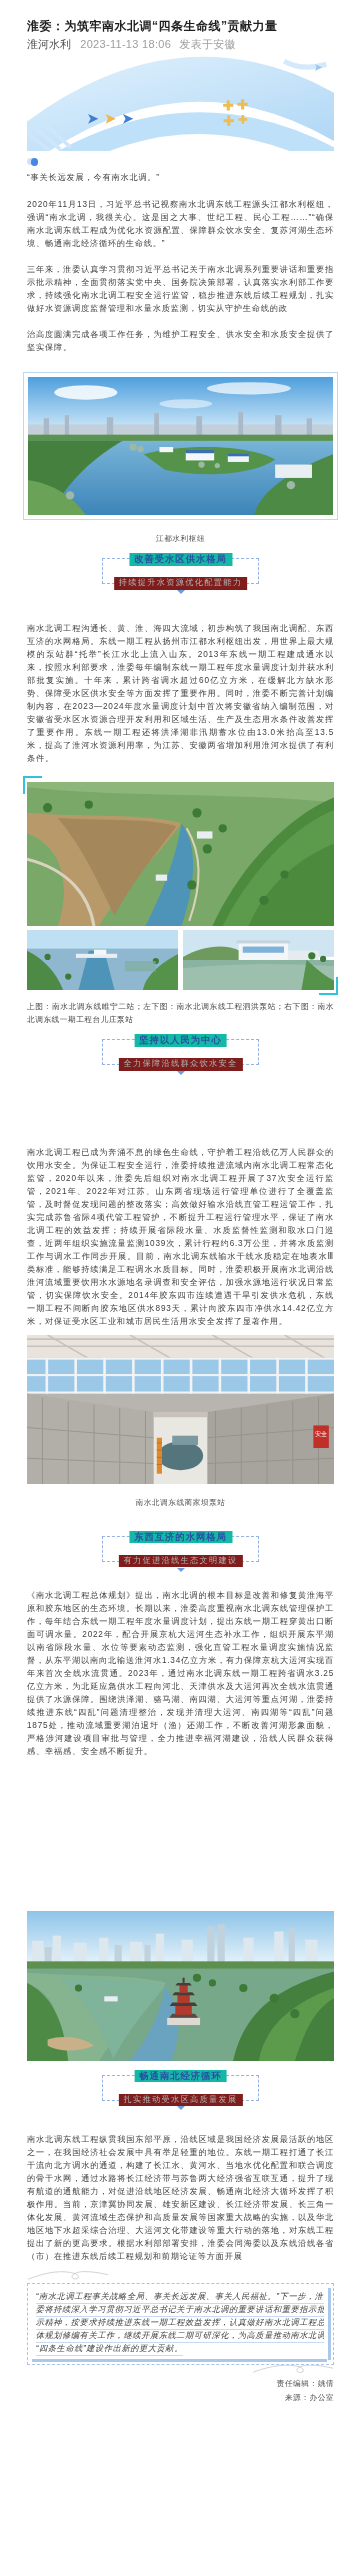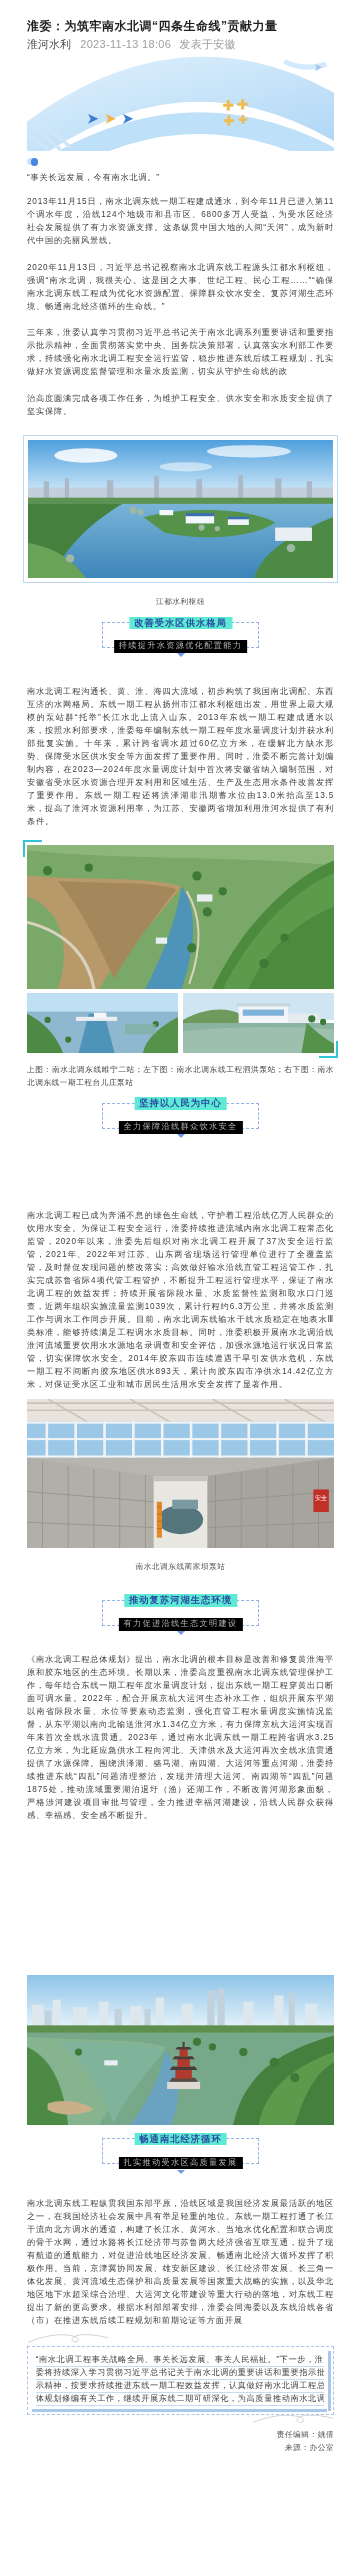"2013年11月15日，南水北调东线一期工程建成通水，到今年11月已进入第11个" p.para { html: <p>2013年11月15日，南水北调东线一期工程建成通水，到今年11月已进入第11个调水年度，沿线124个地级市和县市区、6800多万人受益，为受水区经济社会发展提供了有力水资源支撑。这条纵贯中国大地的人间“天河”，成为新时代中国的亮丽风景线。</p> -> none }
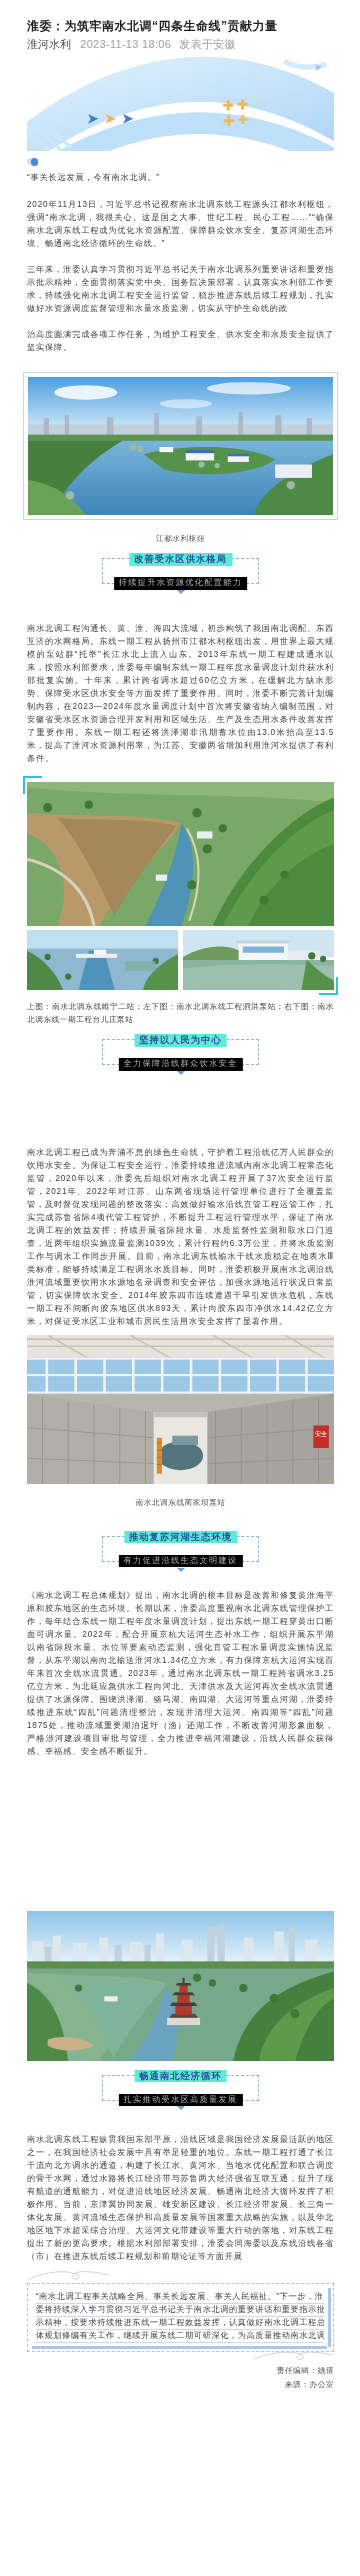"改善受水区供水格局" .sec-head .t { background: #5eead4 -> #14b8a6 }
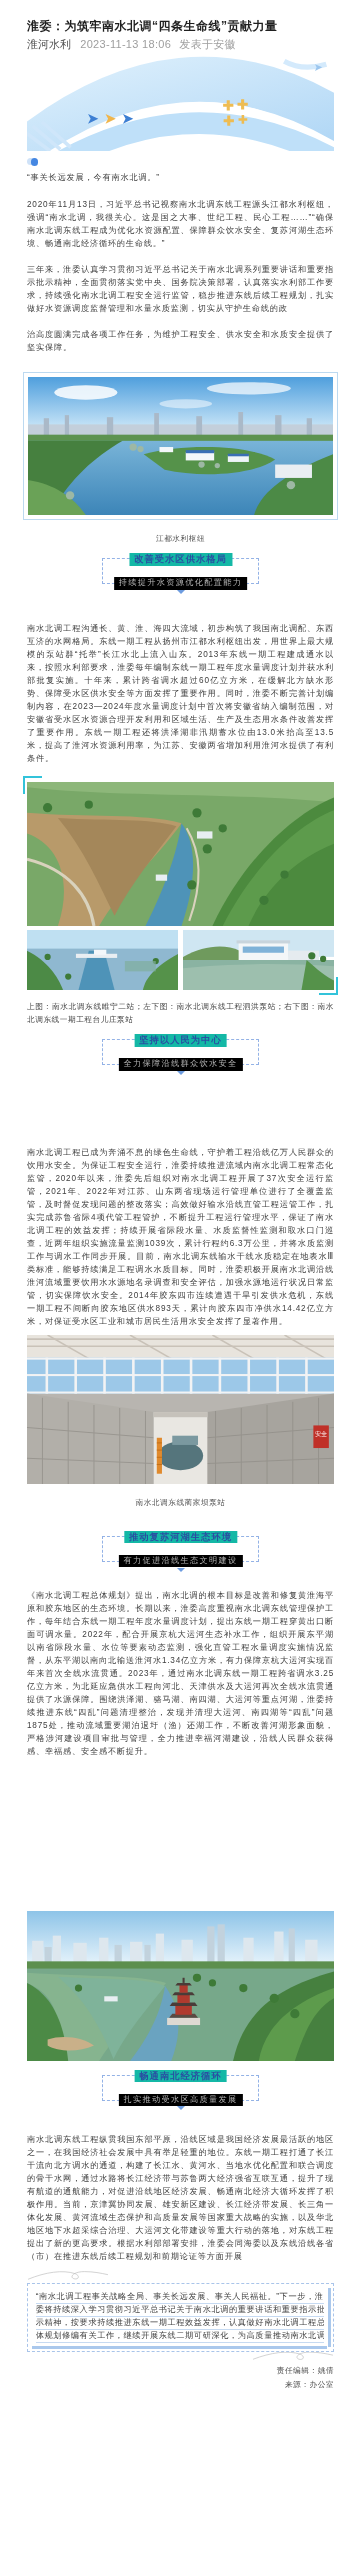"持续提升水资源优化配置能力" .sec-head .s { background: #000000 -> #7f1d1d }
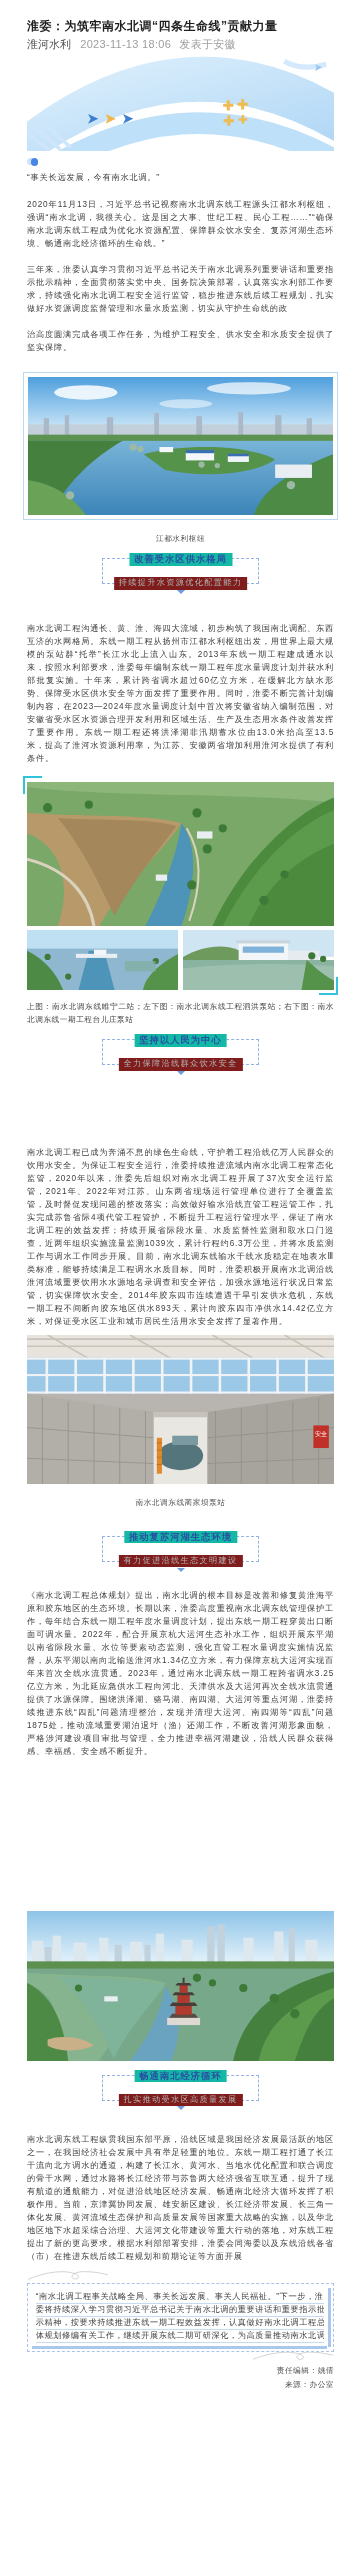"推动复苏河湖生态环境" span.t { text: 推动复苏河湖生态环境 -> 东西互济的水网格局 }
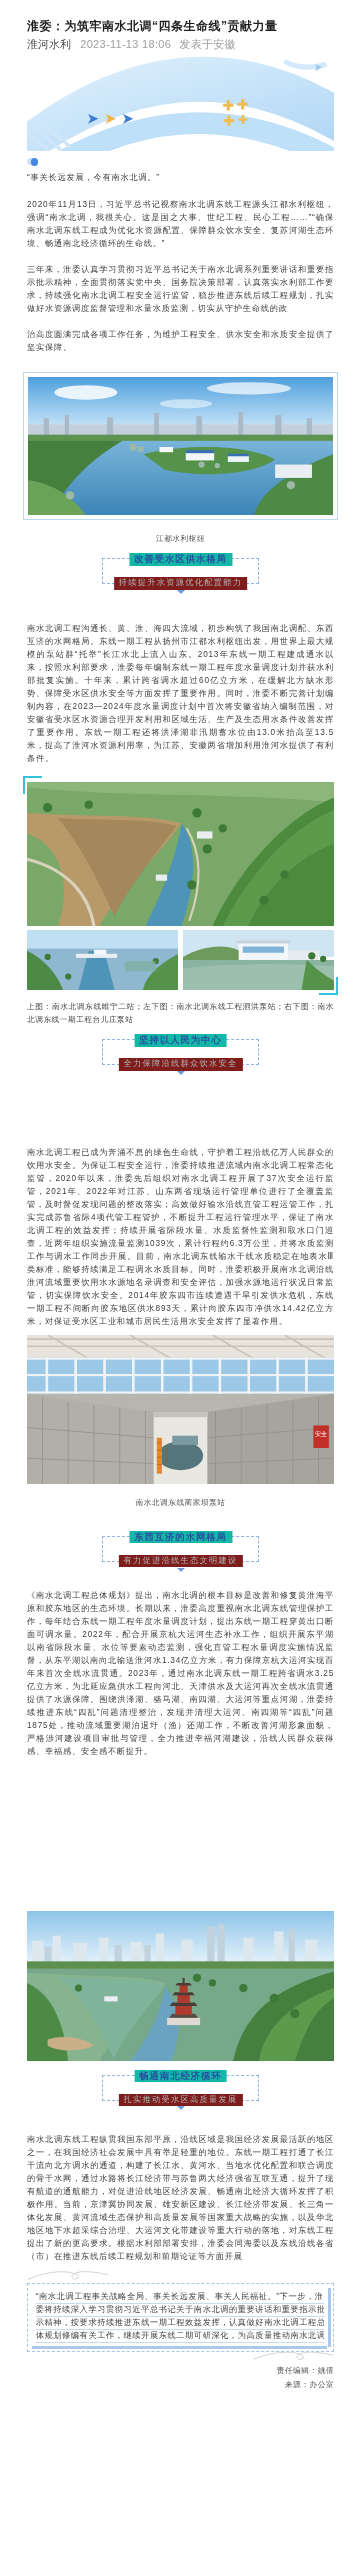"“南水北调工程事关战略全局、事关长远发展、事关人民福祉。”下一步，淮" .ql { font-style: none -> italic }
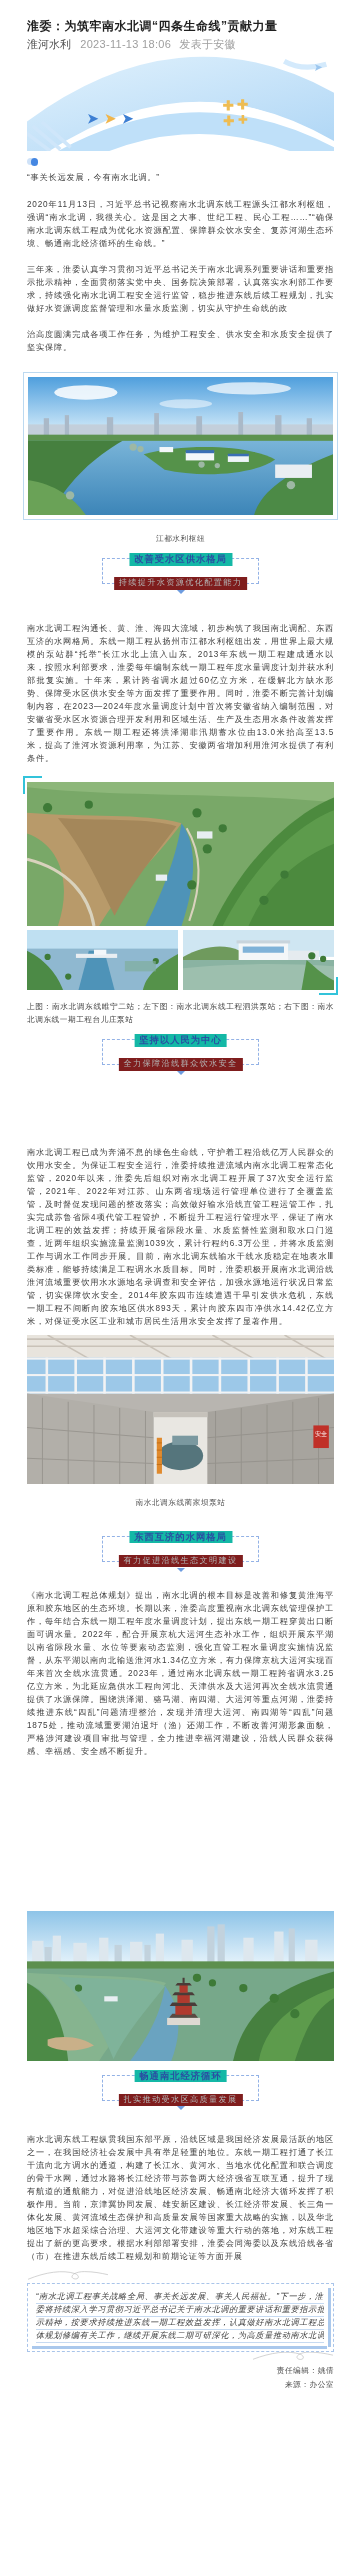"“四条生命线”建设作出新的更大贡献。" div.ql { html: none -> <div><span>“四条生命线”建设作出新的更大贡献。</span></div> }
